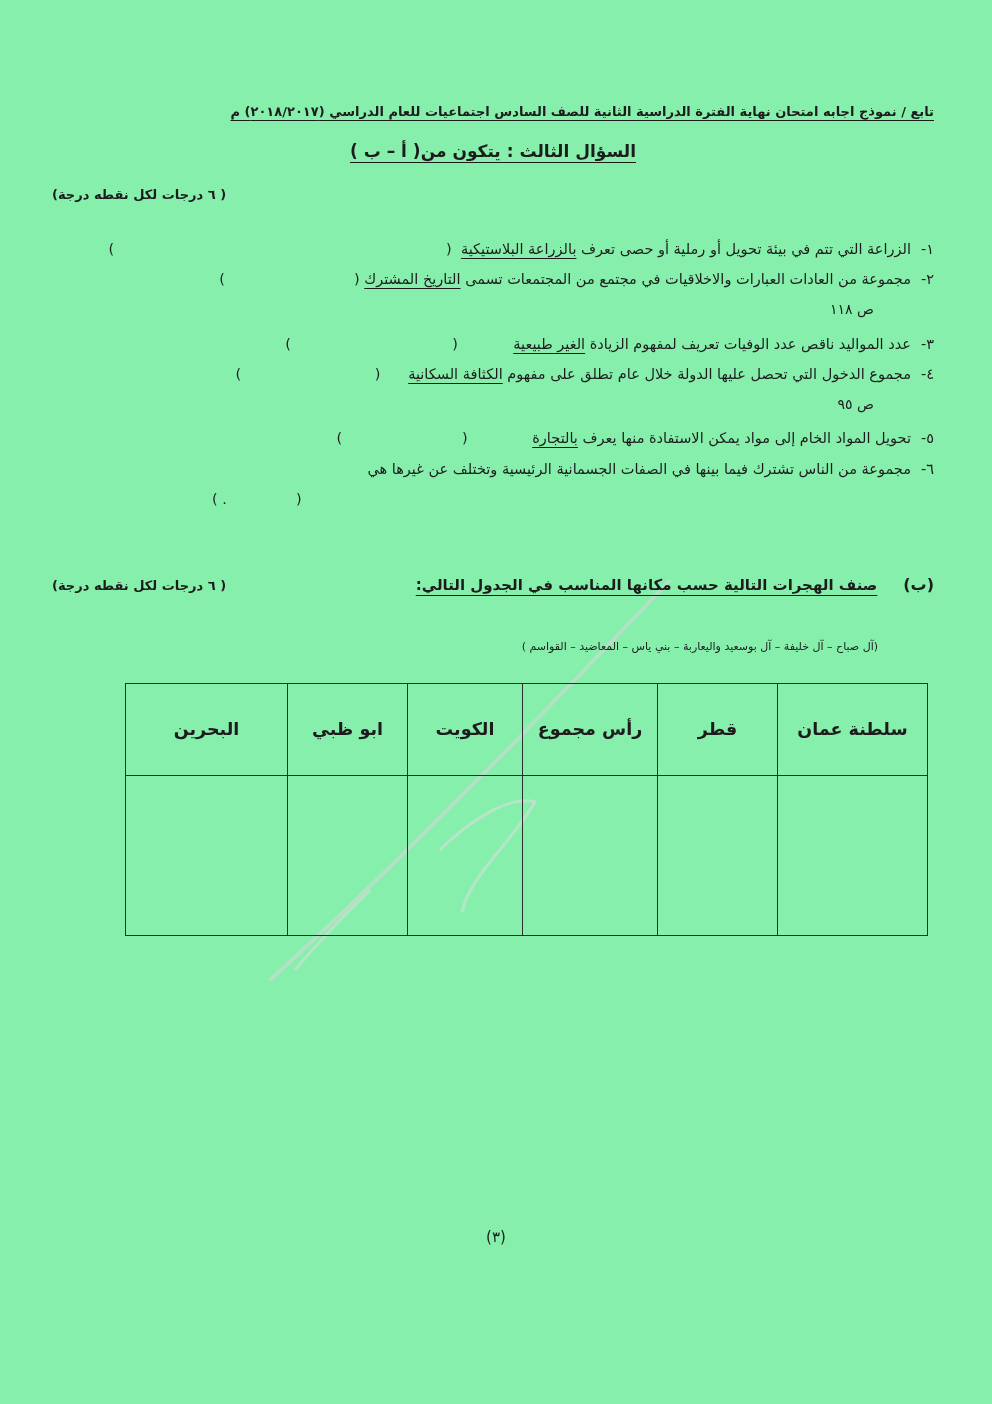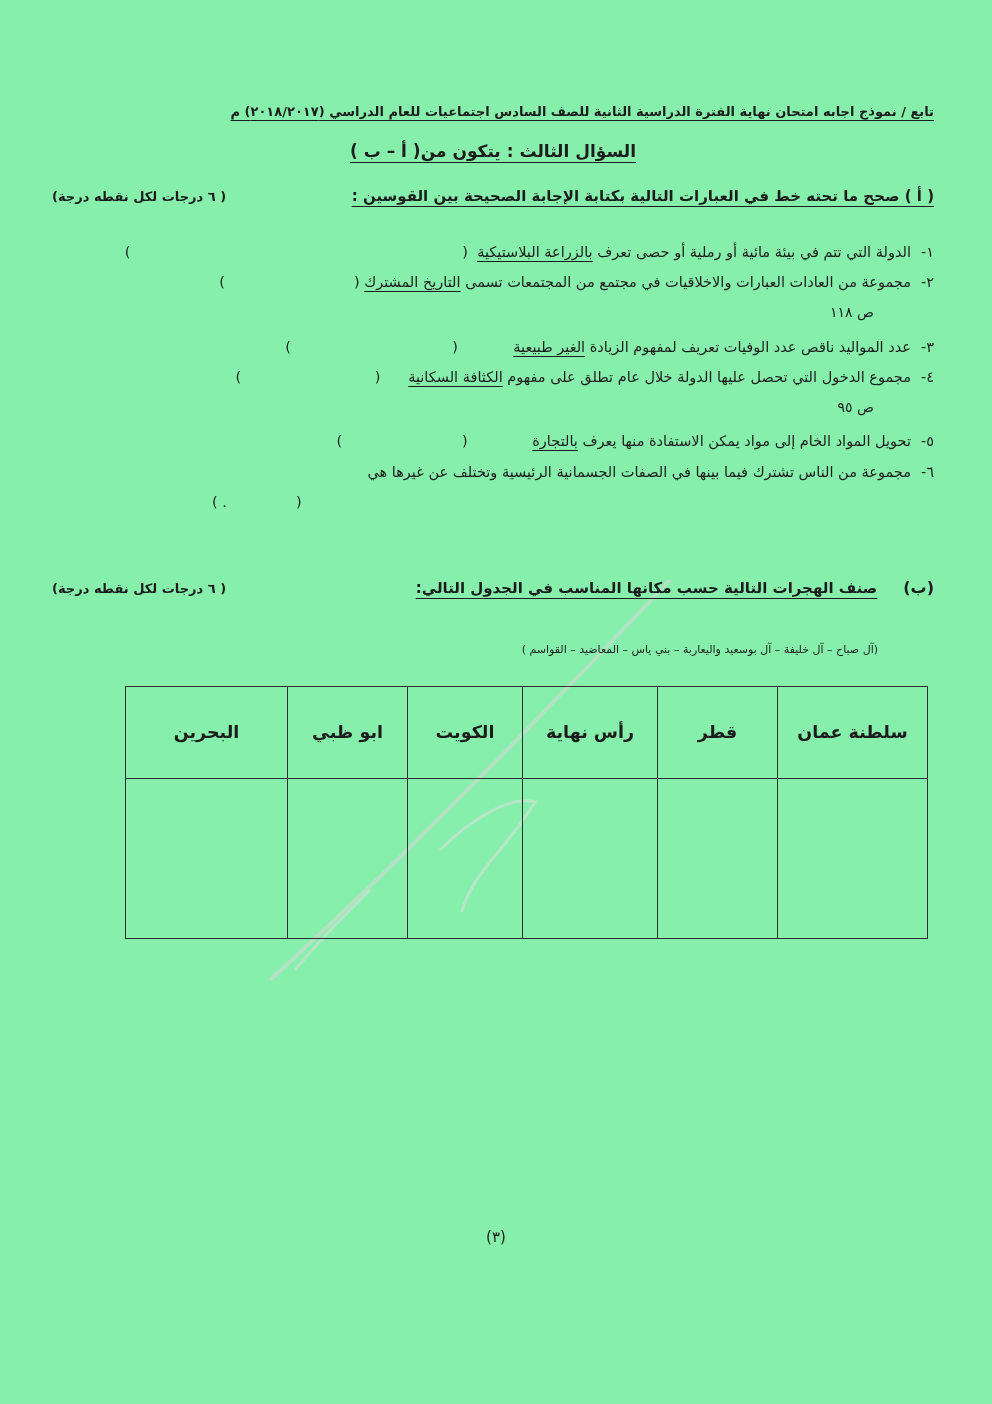"( أ ) صحح ما" span.instr { html: <span>( أ ) صحح ما تحته خط في العبارات التالية بكتابة الإجابة الصحيحة بين القوسين :</span> -> none }
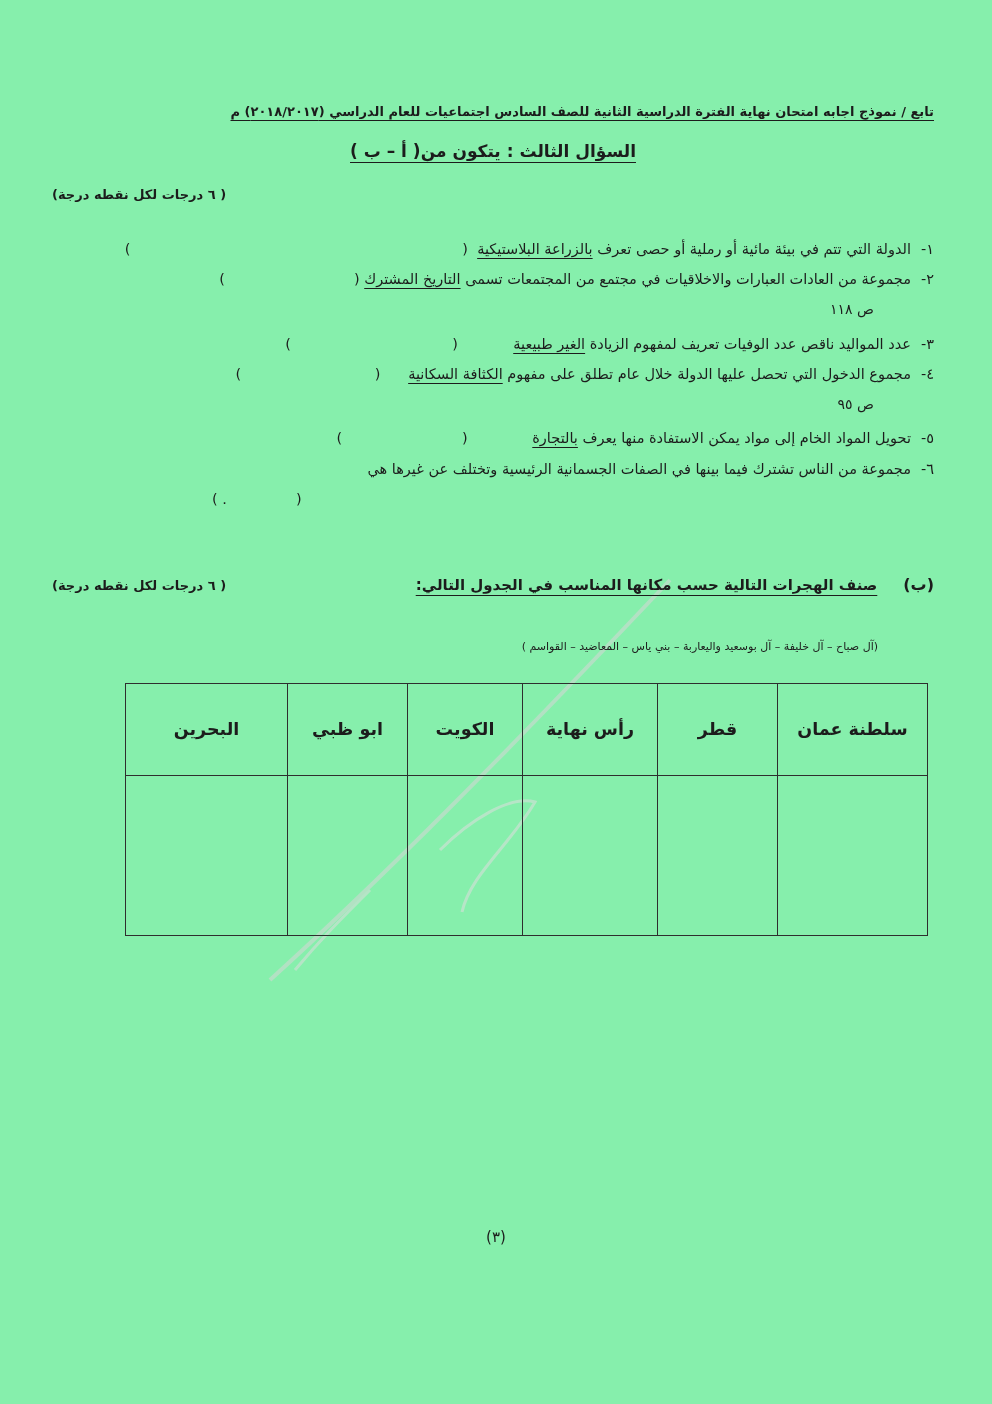"الدولة التي تتم في بيئة" span.txt { text: الدولة التي تتم في بيئة مائية -> الزراعة التي تتم في بيئة تحويل }
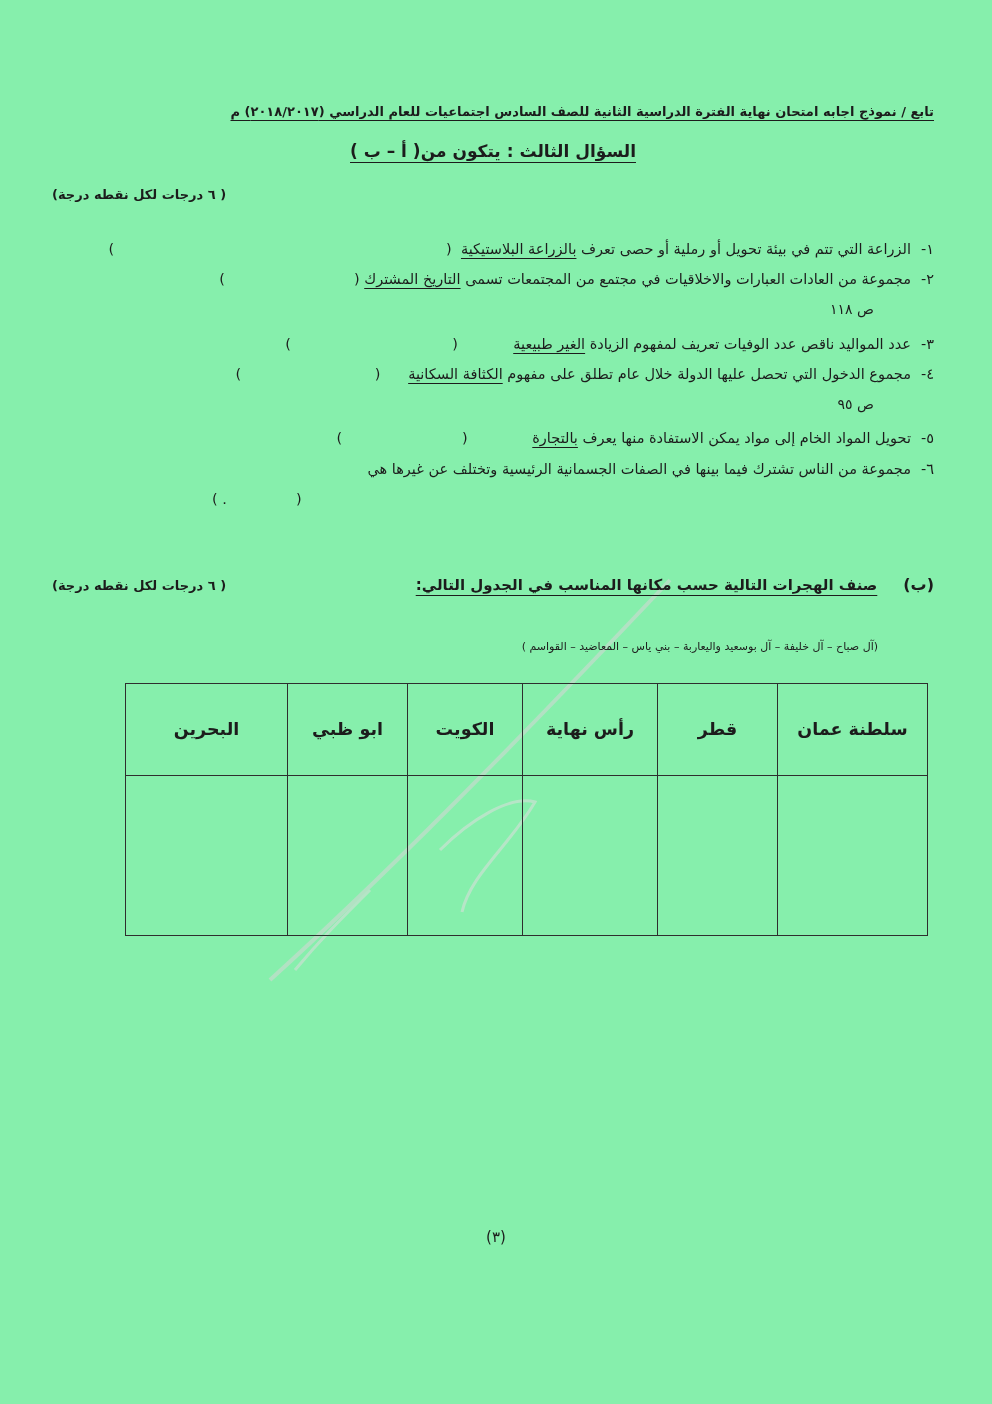"رأس نهاية" th { text: نهاية -> مجموع }
